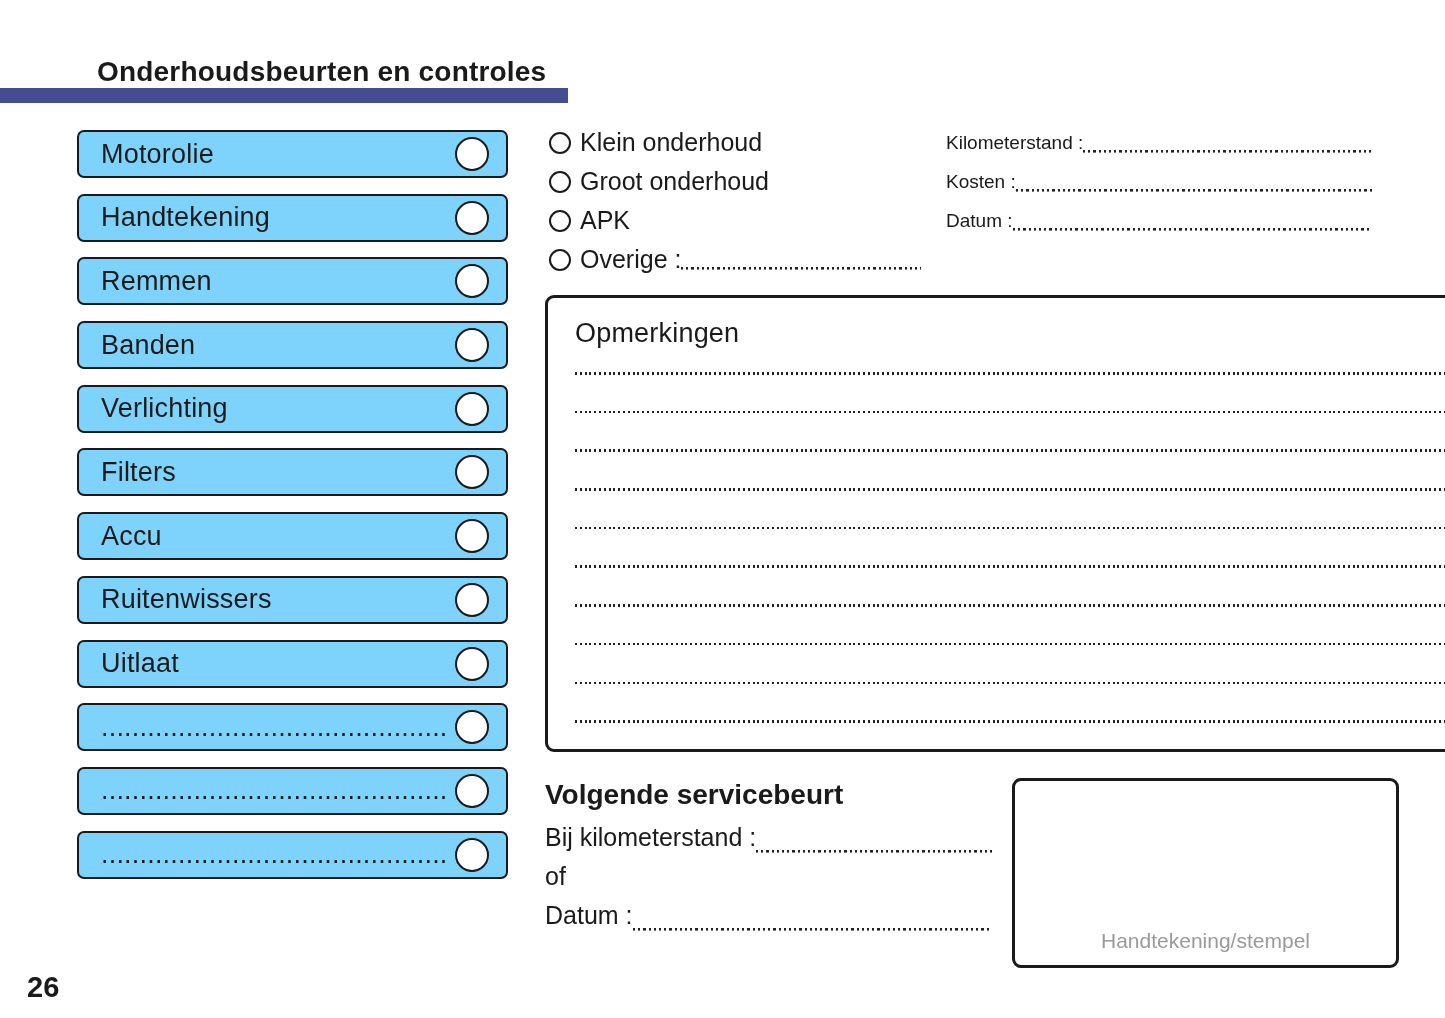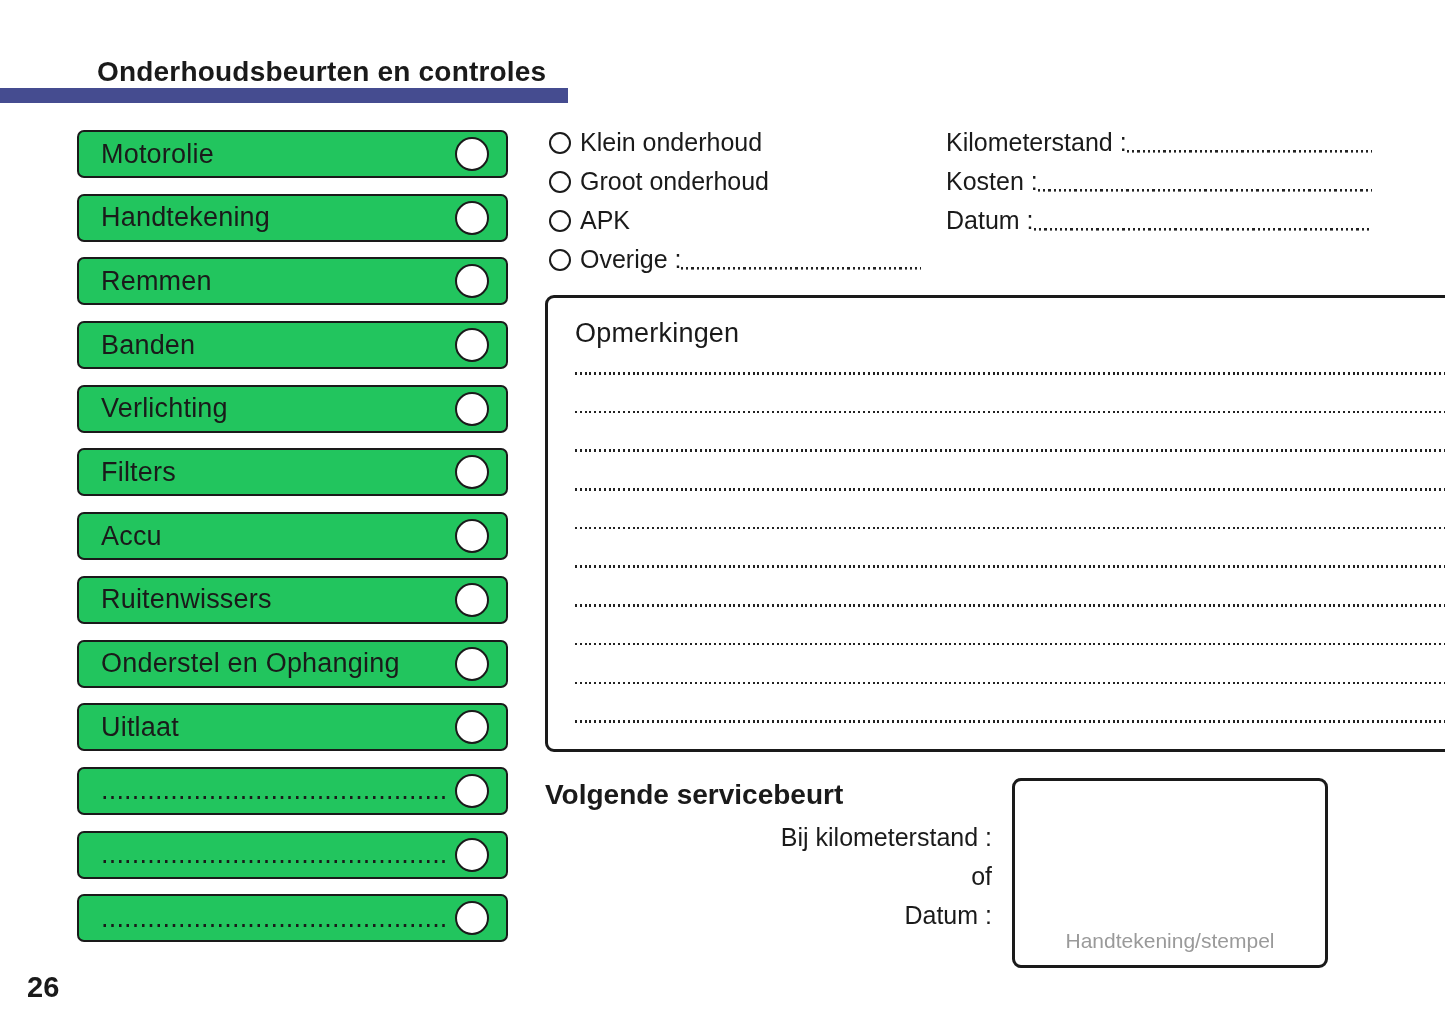"Motorolie" .check-row { background: #22c55e -> #7dd3fc }
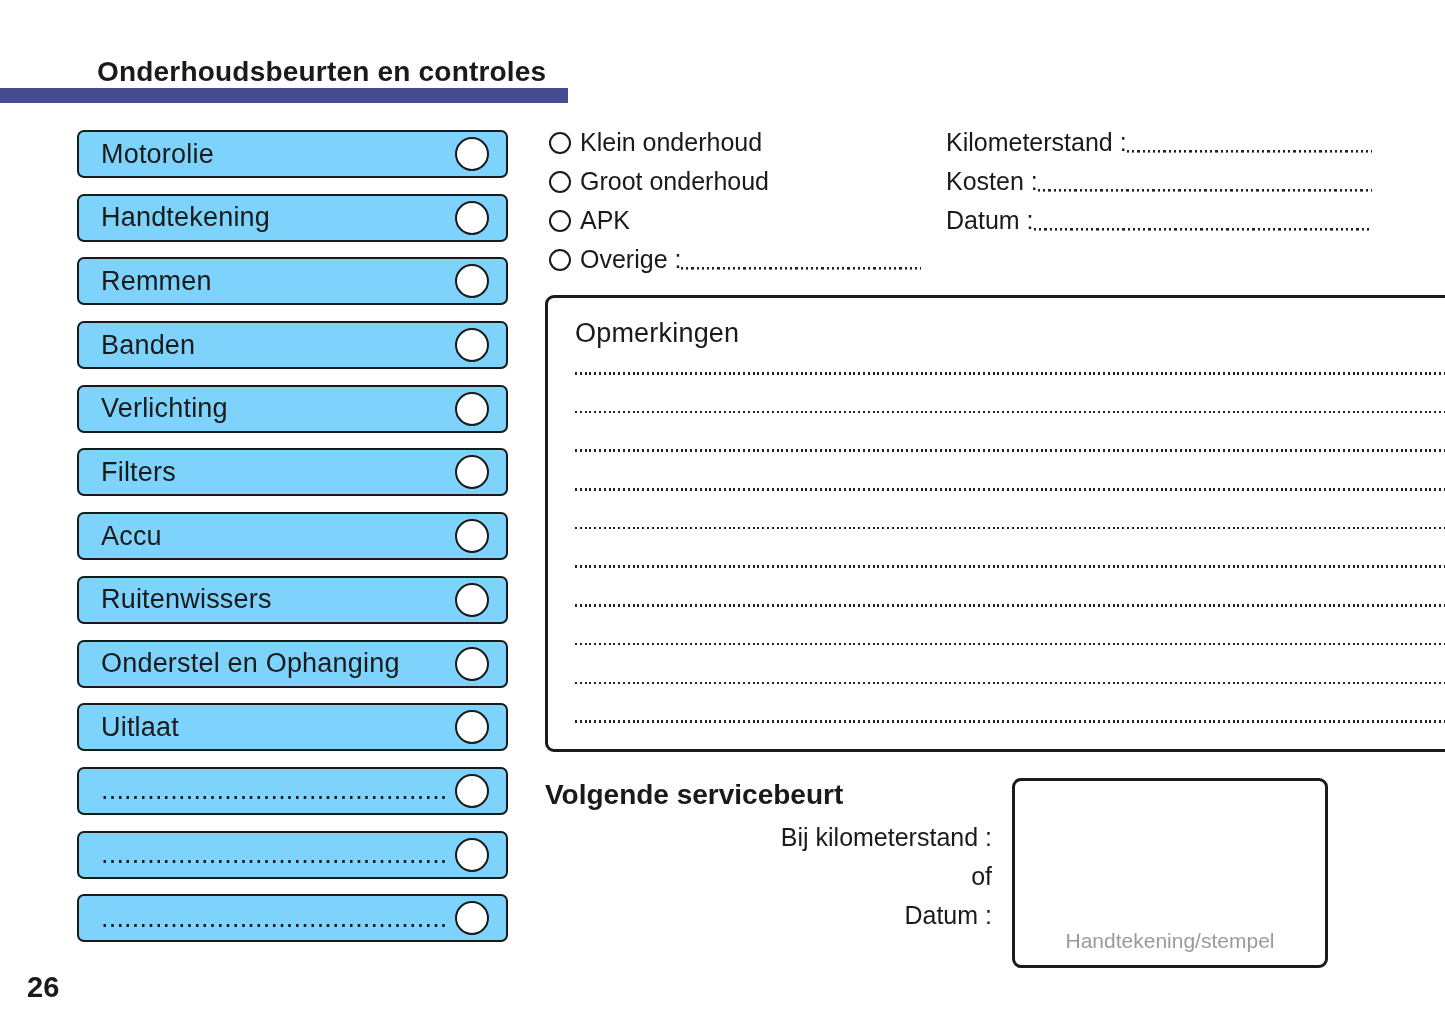"Kilometerstand :" .field-label { font-size: 25px -> 19px }
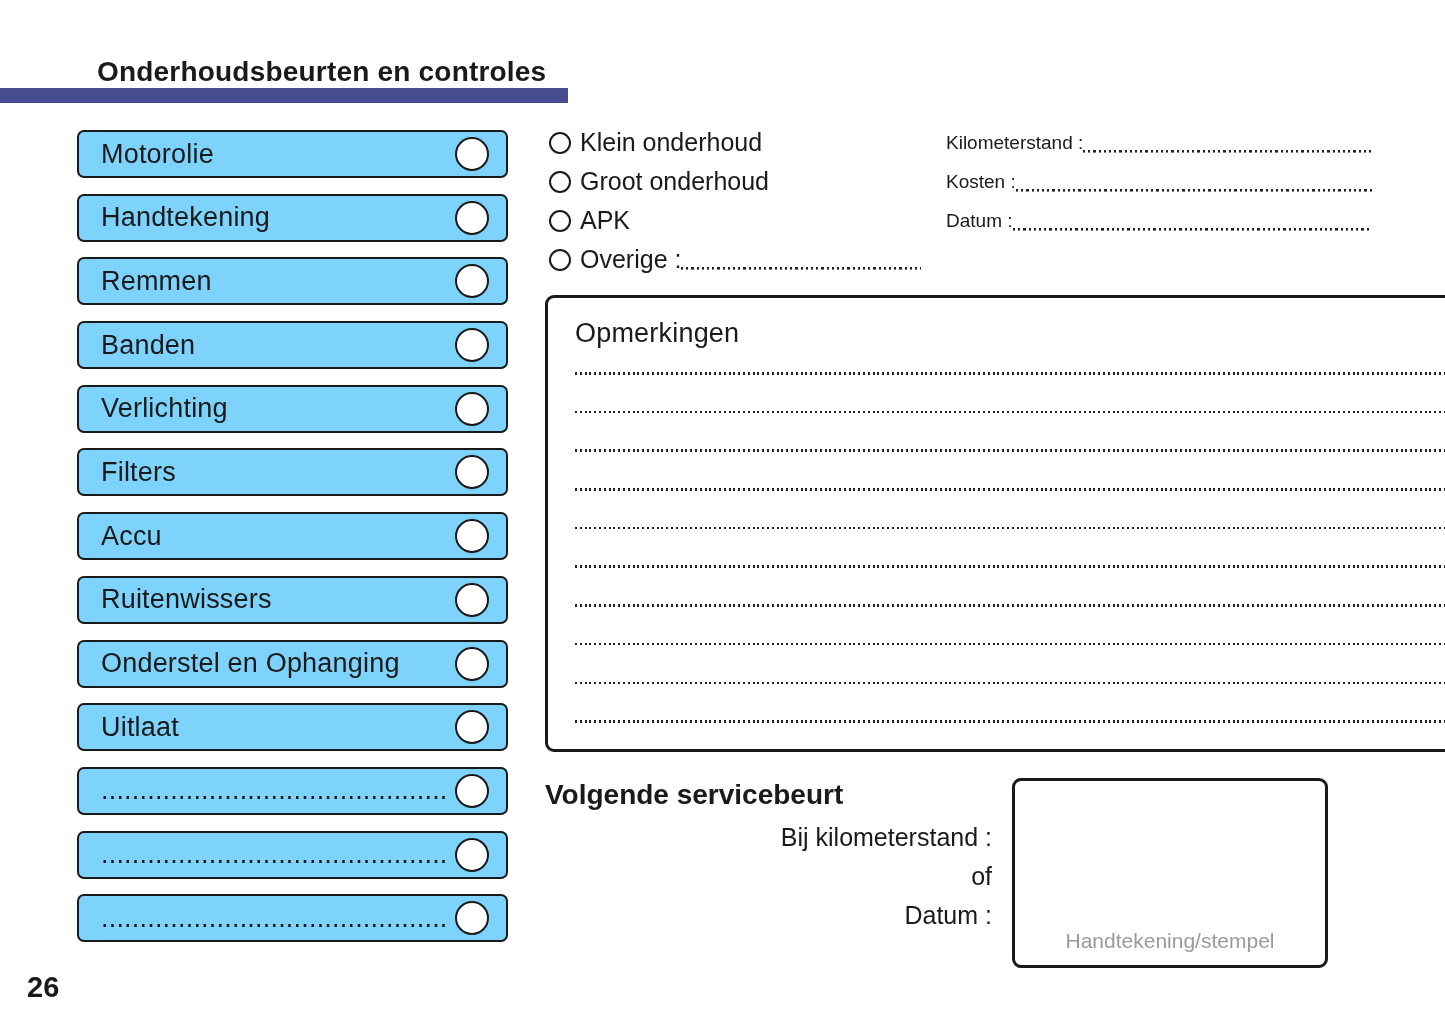"Onderstel en Ophanging" div.check-row { html: <div> <span>Onderstel en Ophanging</span> <span></span> </div> -> none }
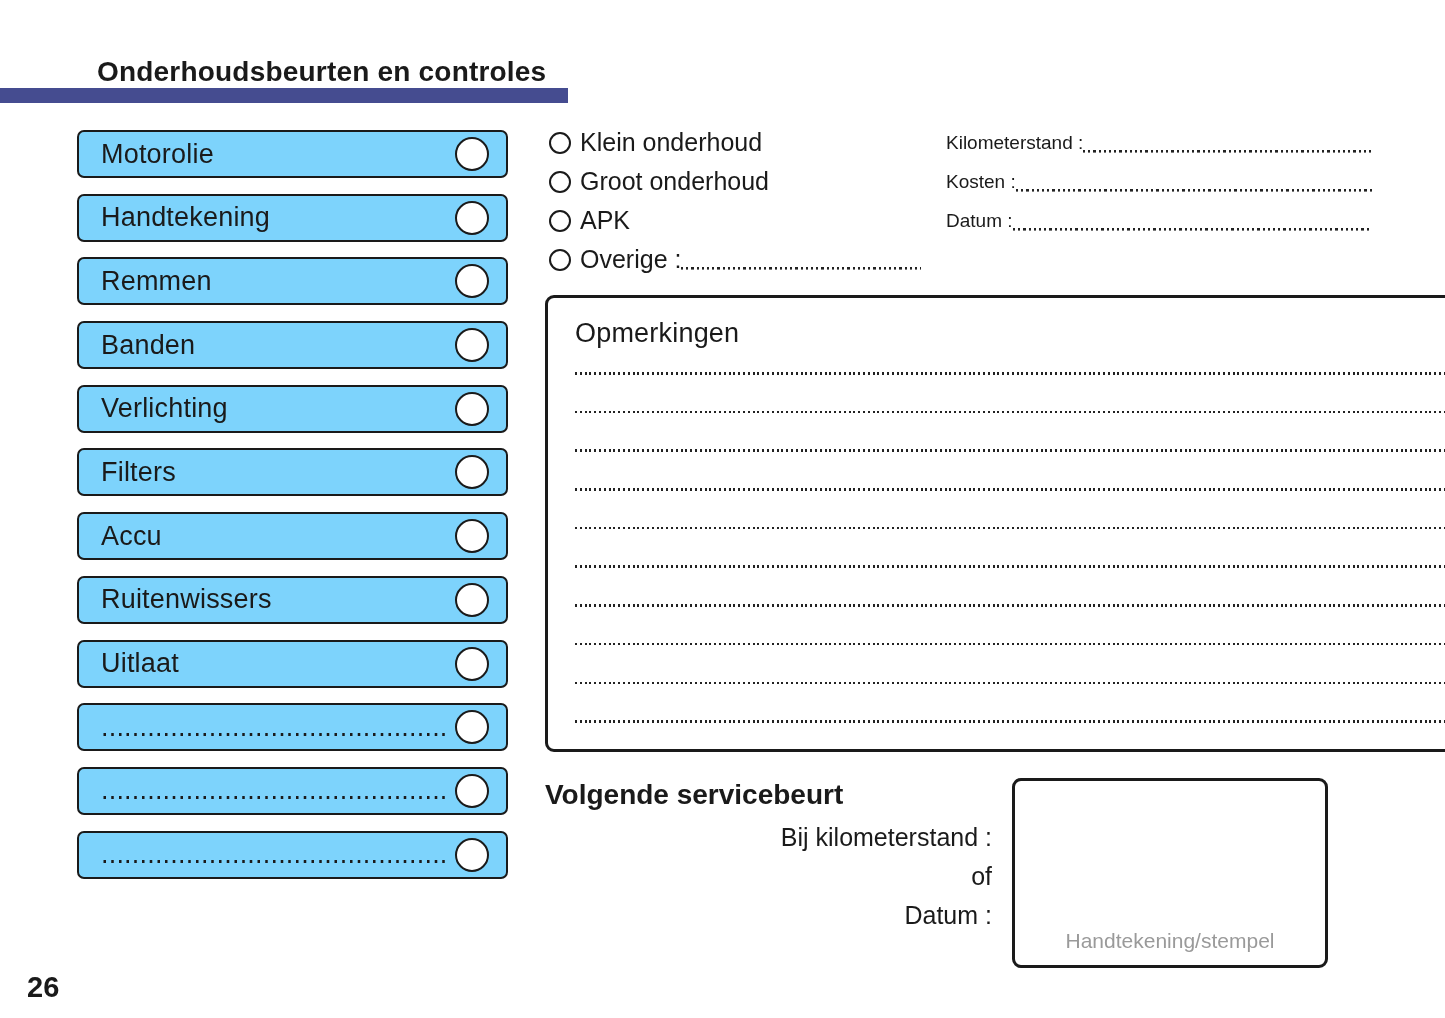"Bij kilometerstand :" .ns-row { align-items: flex-end -> flex-start; flex-direction: column -> none }
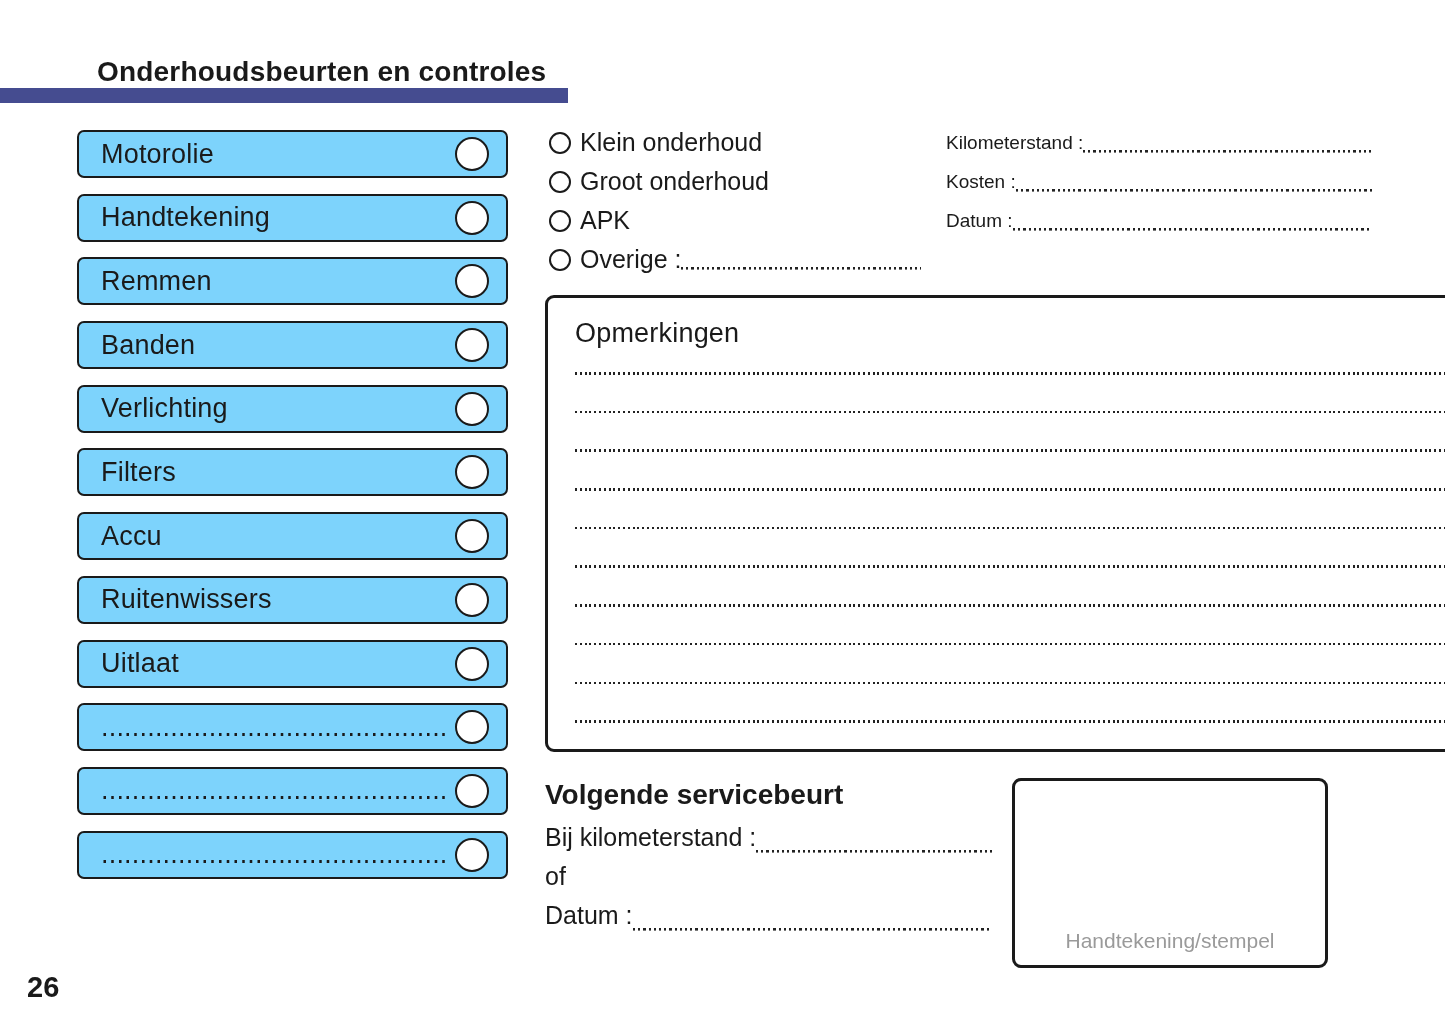"Handtekening/stempel" .signature-box { width: 316px -> 387px }
